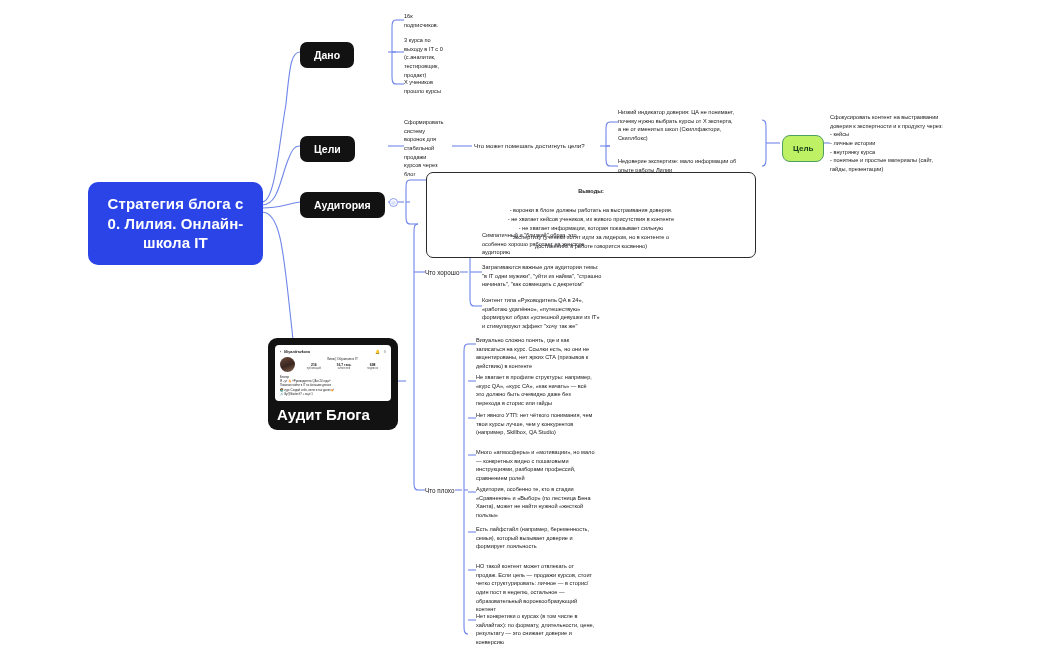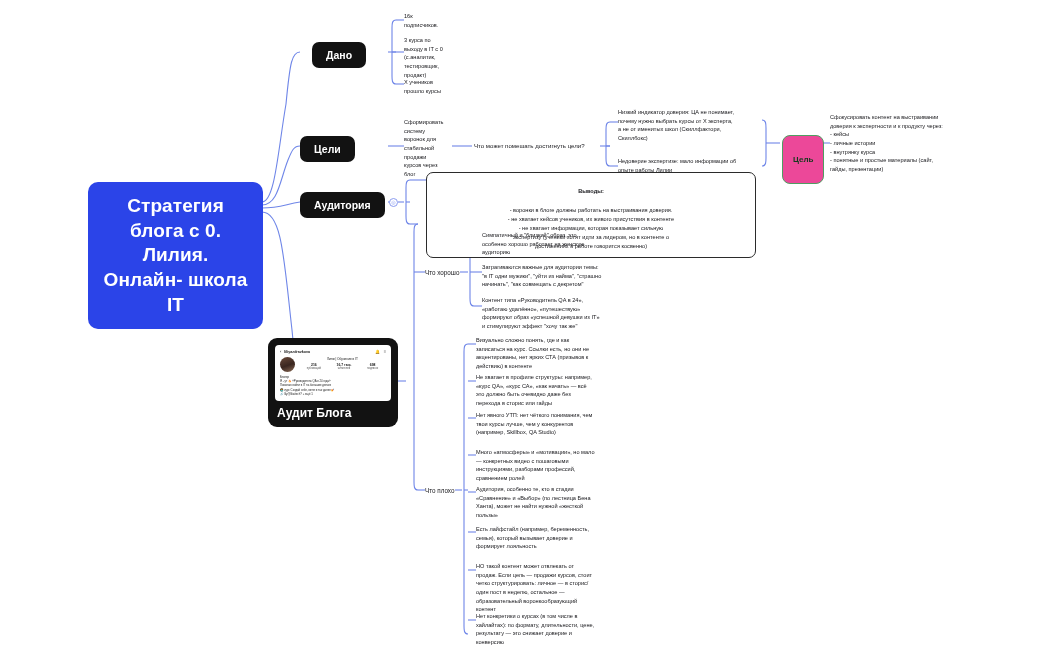"Дано" div.node { left: 312px -> 300px }
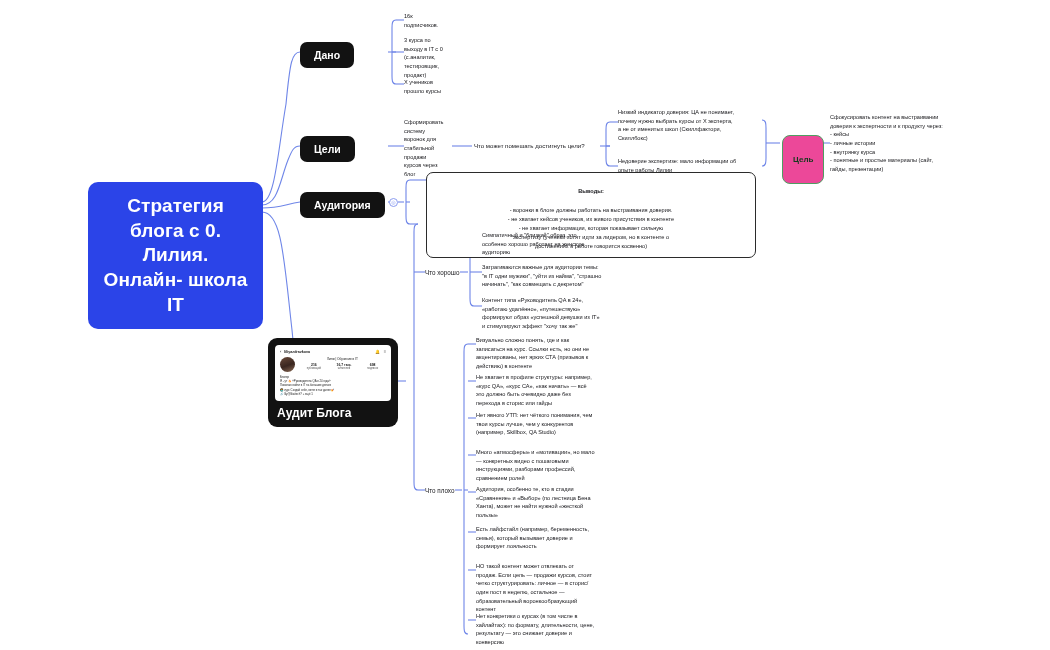"Цель" .green-node { background: #ec4899 -> #bef264; padding: 19px 10px -> 8px 10px }
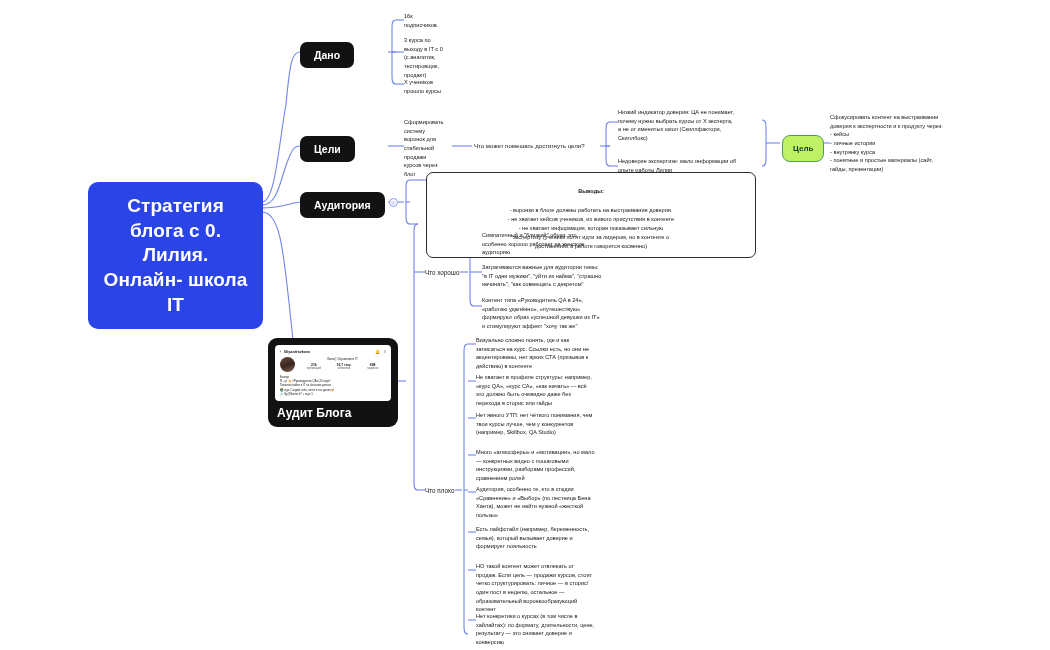"Стратегия блога с 0. Лилия." .root { font-size: 19px -> 15px }
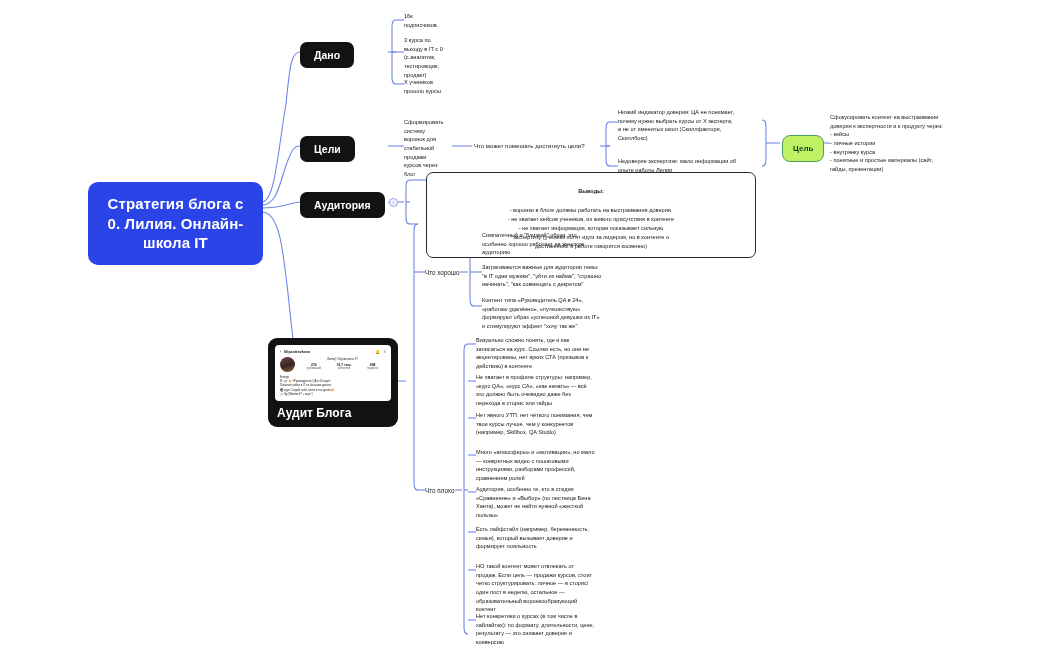"Аудит Блога" .img-card .cap { font-size: 12px -> 15px }
